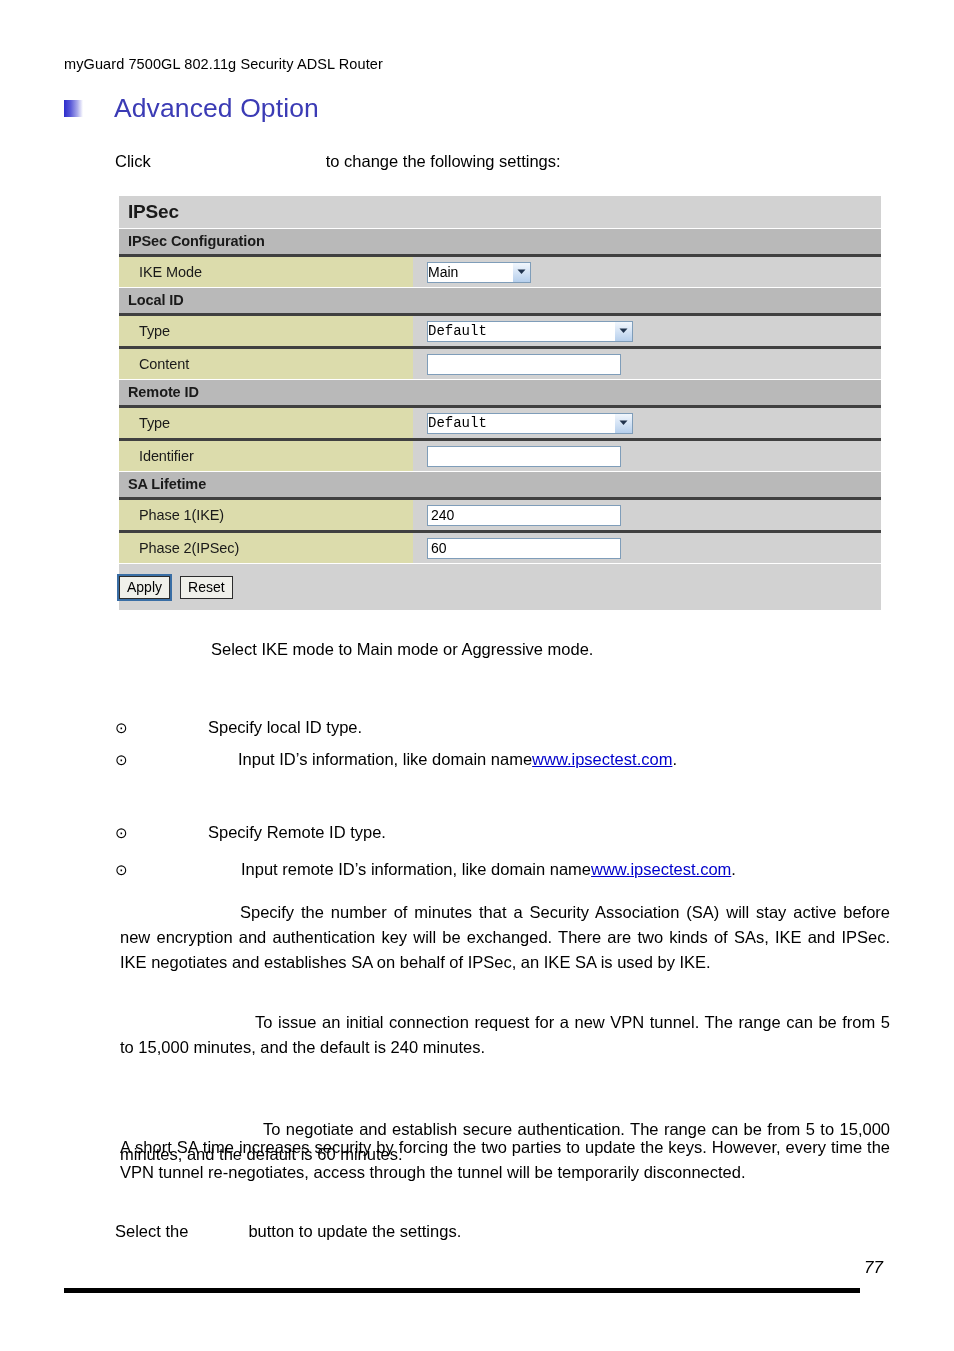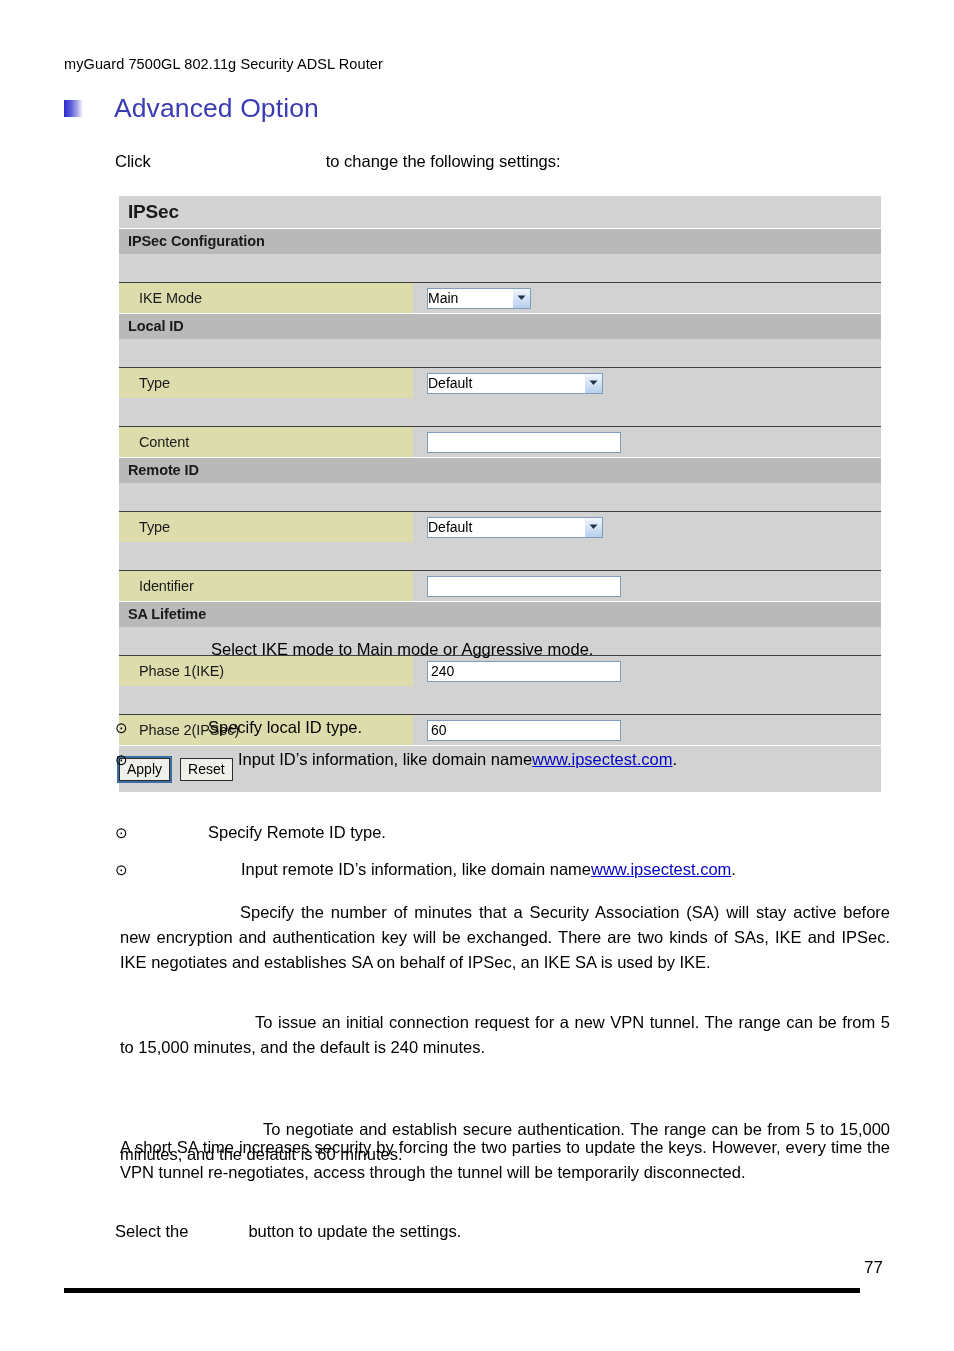"IKE Mode" .field-row { border-top: 1px solid #404040 -> 3px solid #404040; margin-top: 28px -> none }
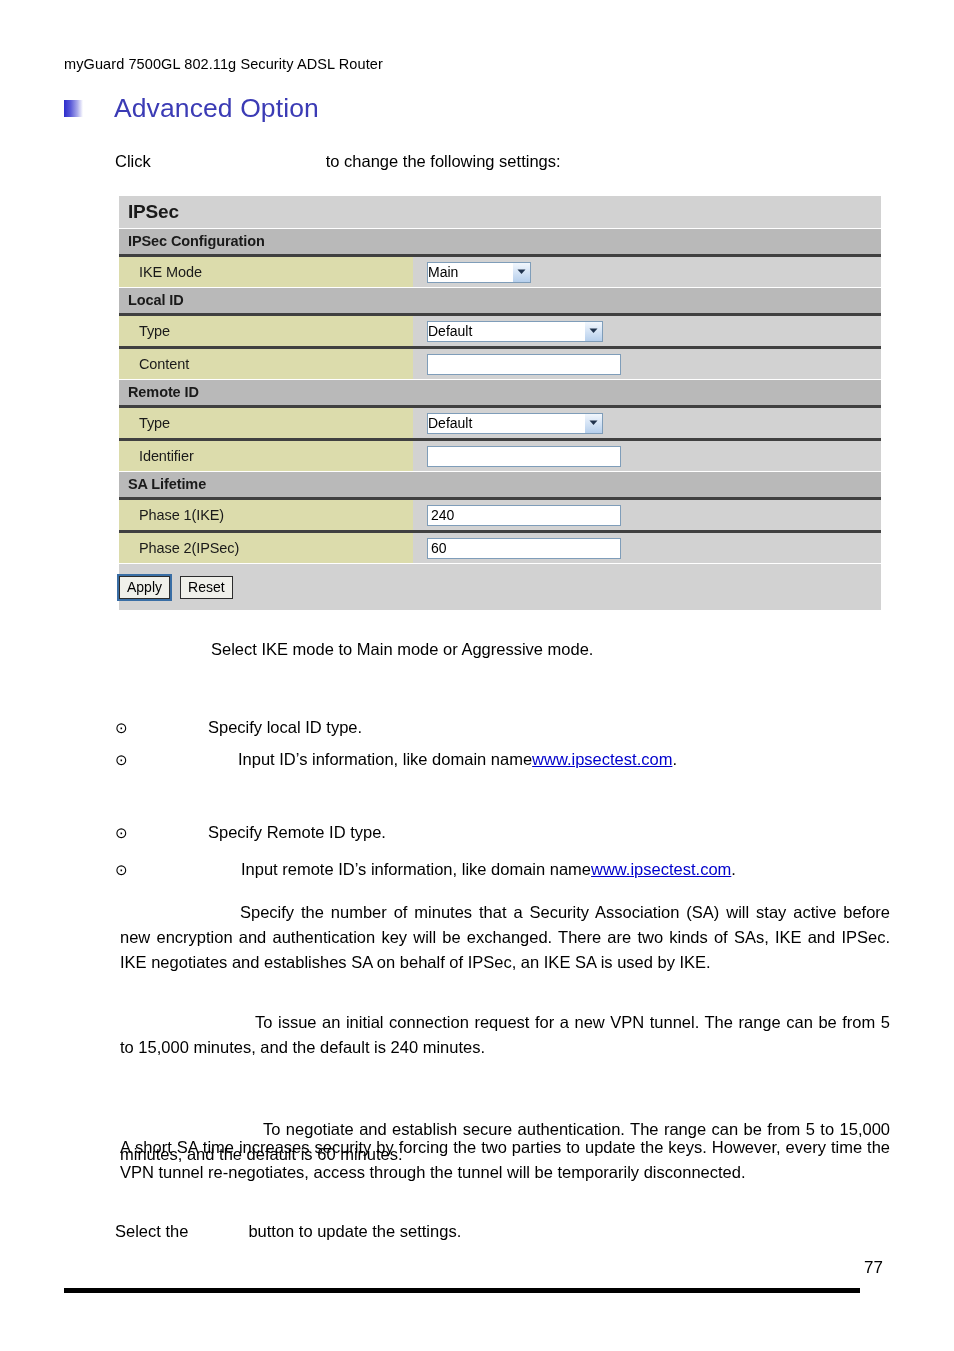"Default" .sel-type { font-family: none -> Liberation Mono, monospace; width: 176px -> 206px }
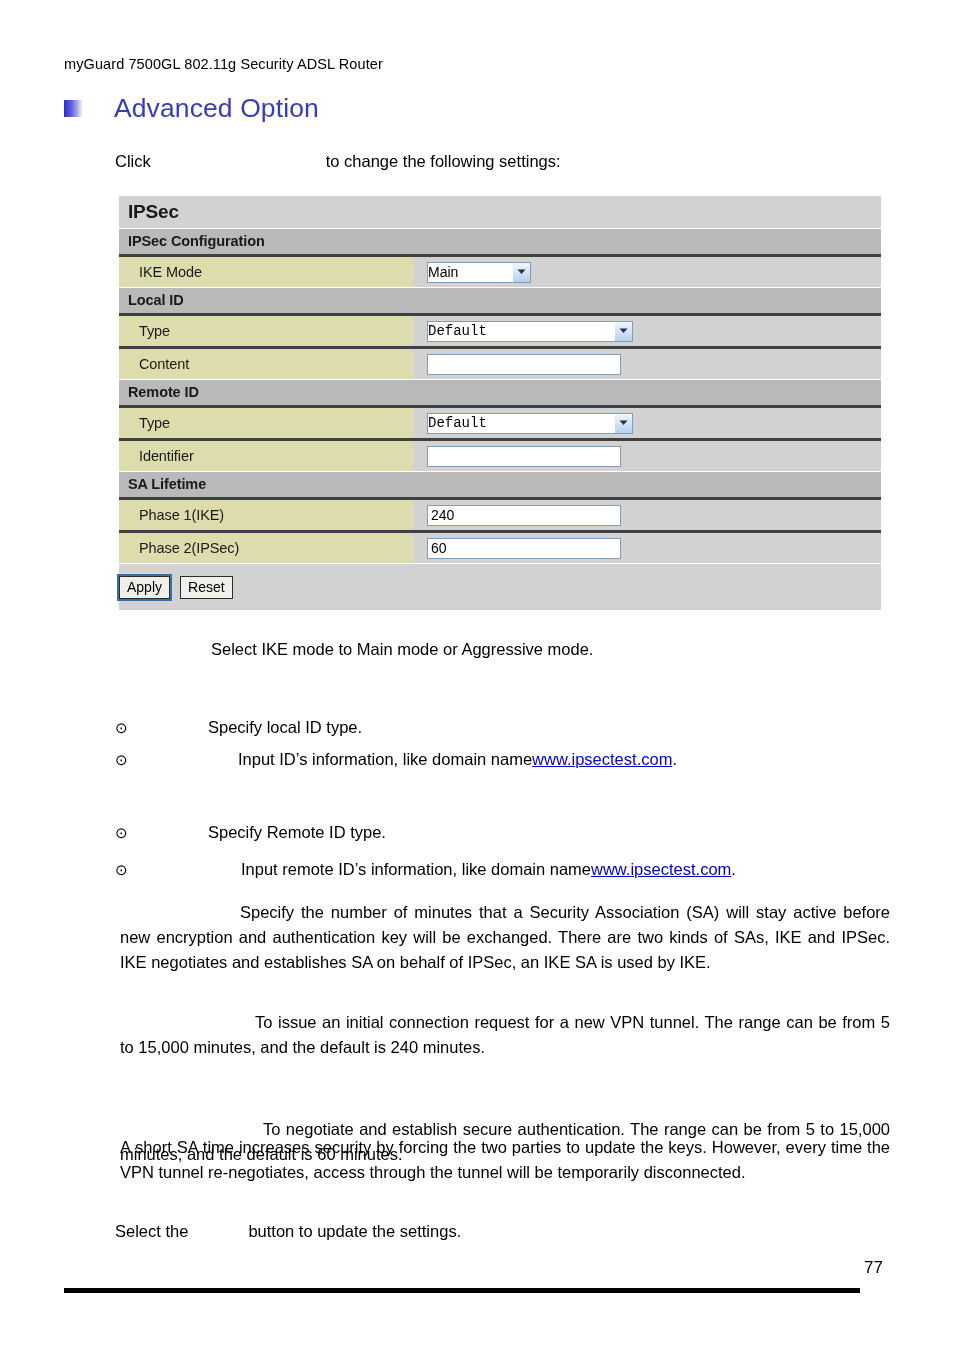"77" .page-number { font-style: none -> italic }
